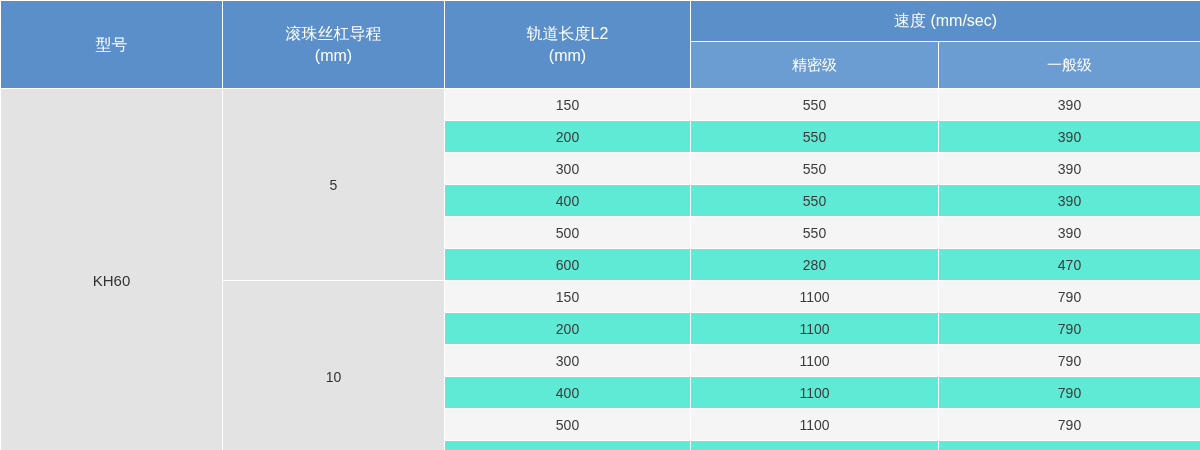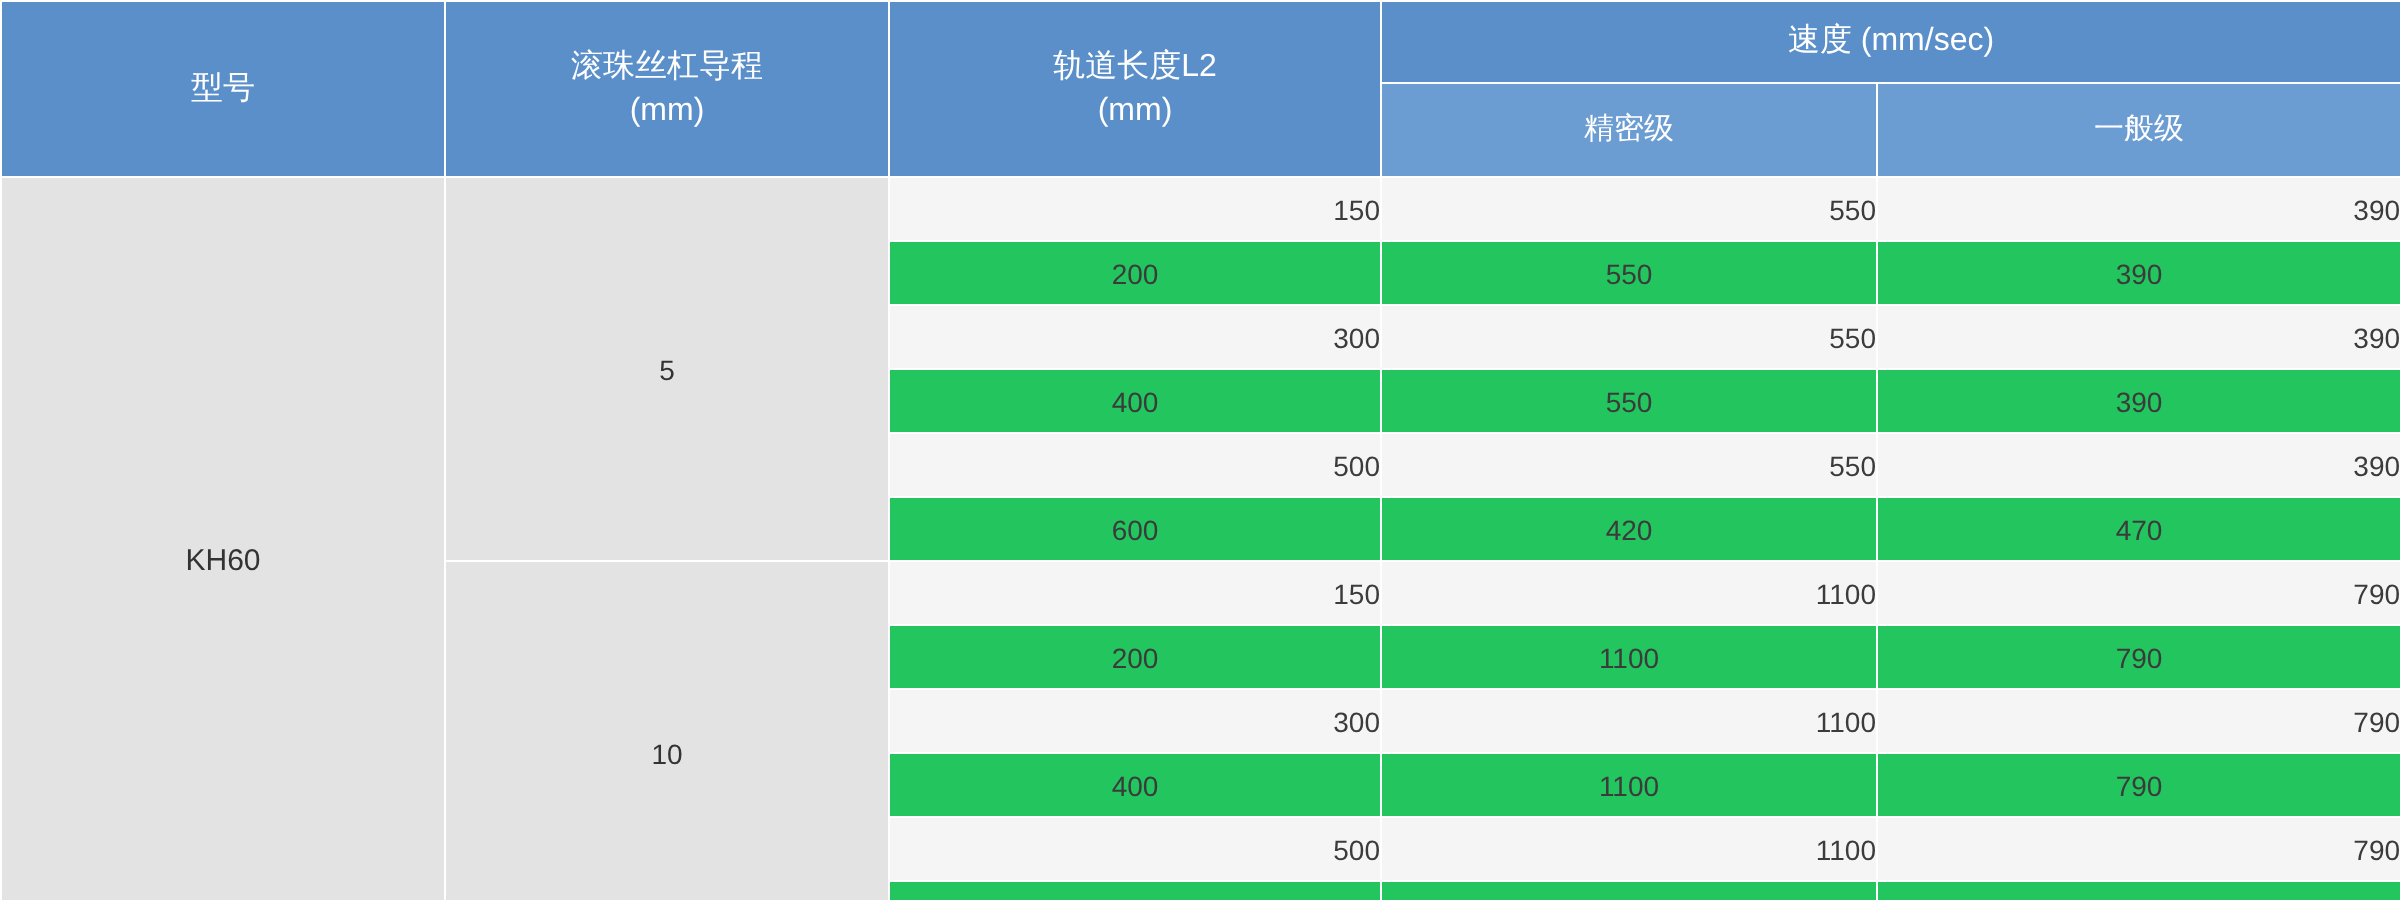"150" tr.odd td.data { text-align: right -> none }
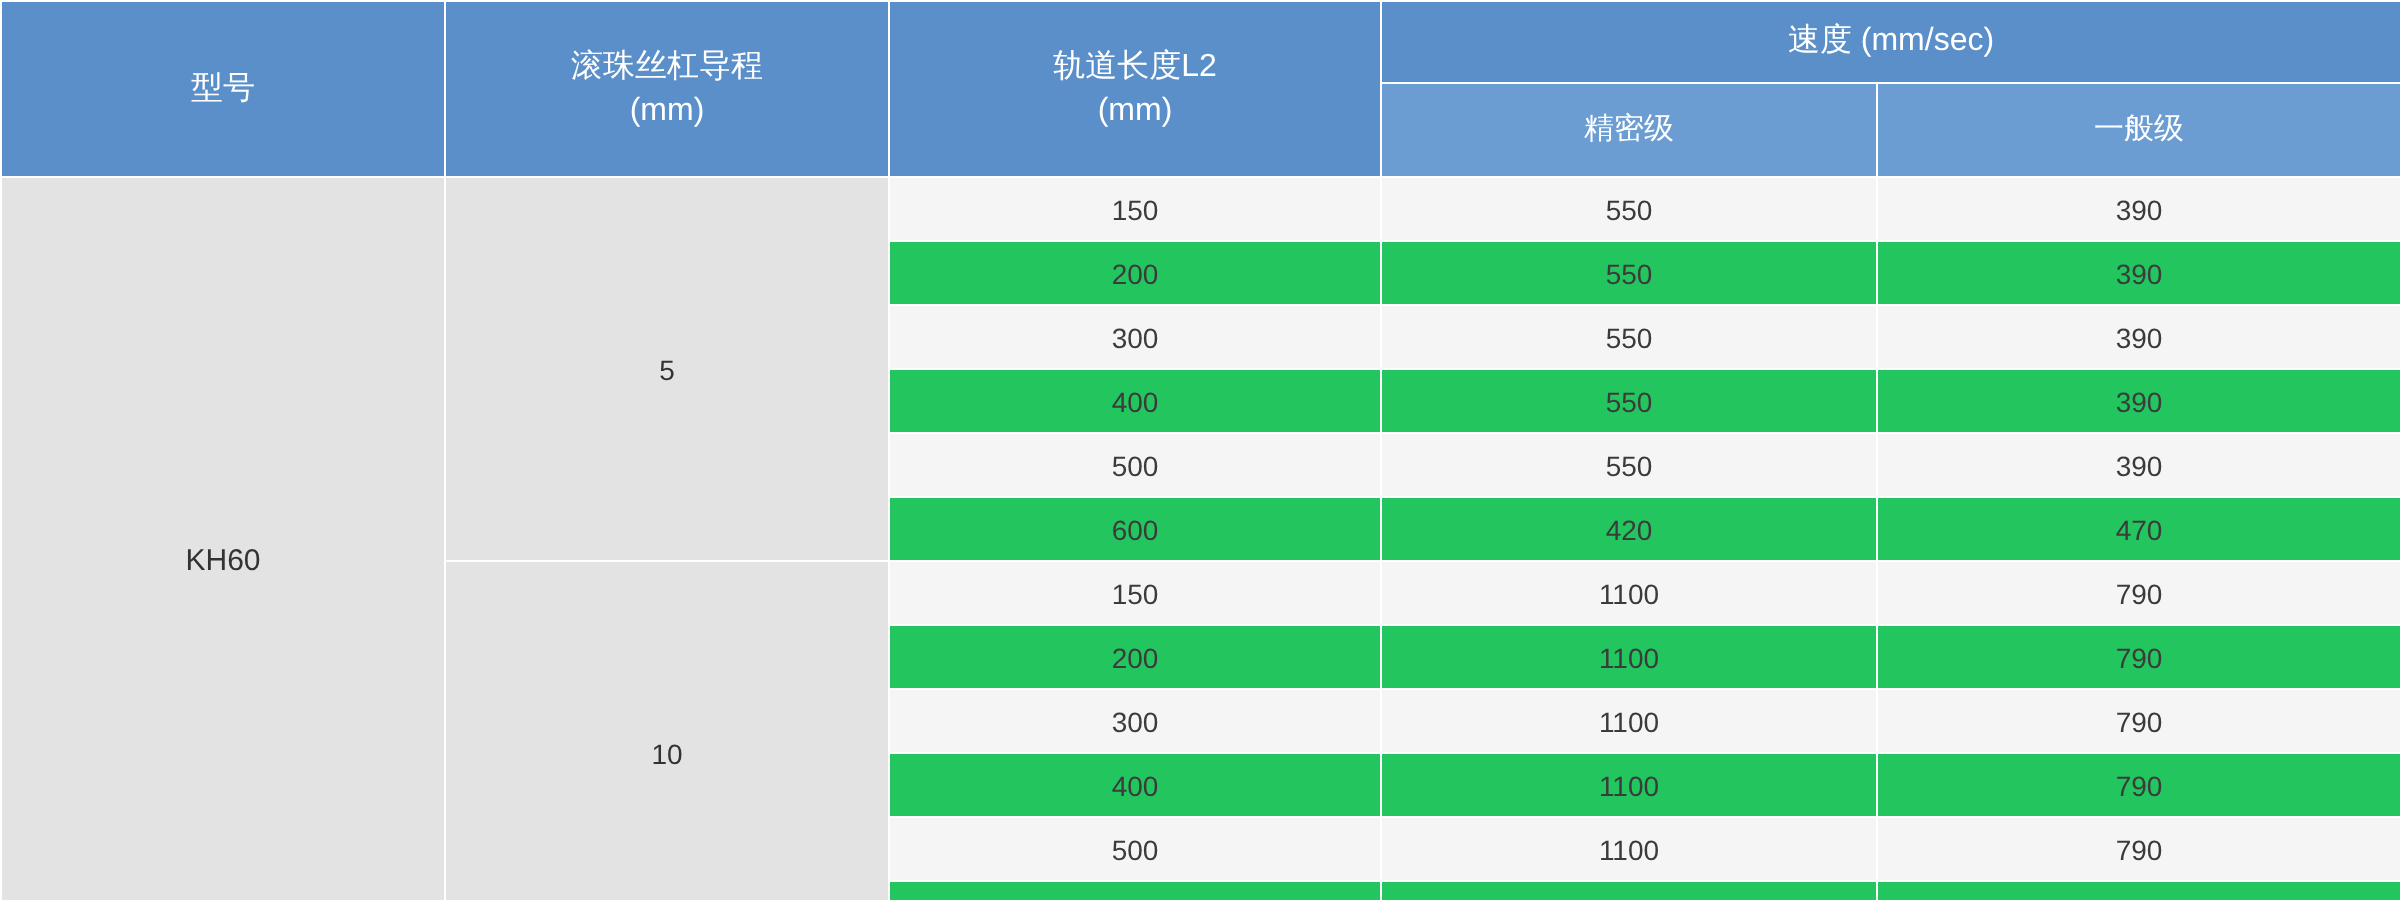"200" tr.even td.data { background: #22c55e -> #5eead4 }
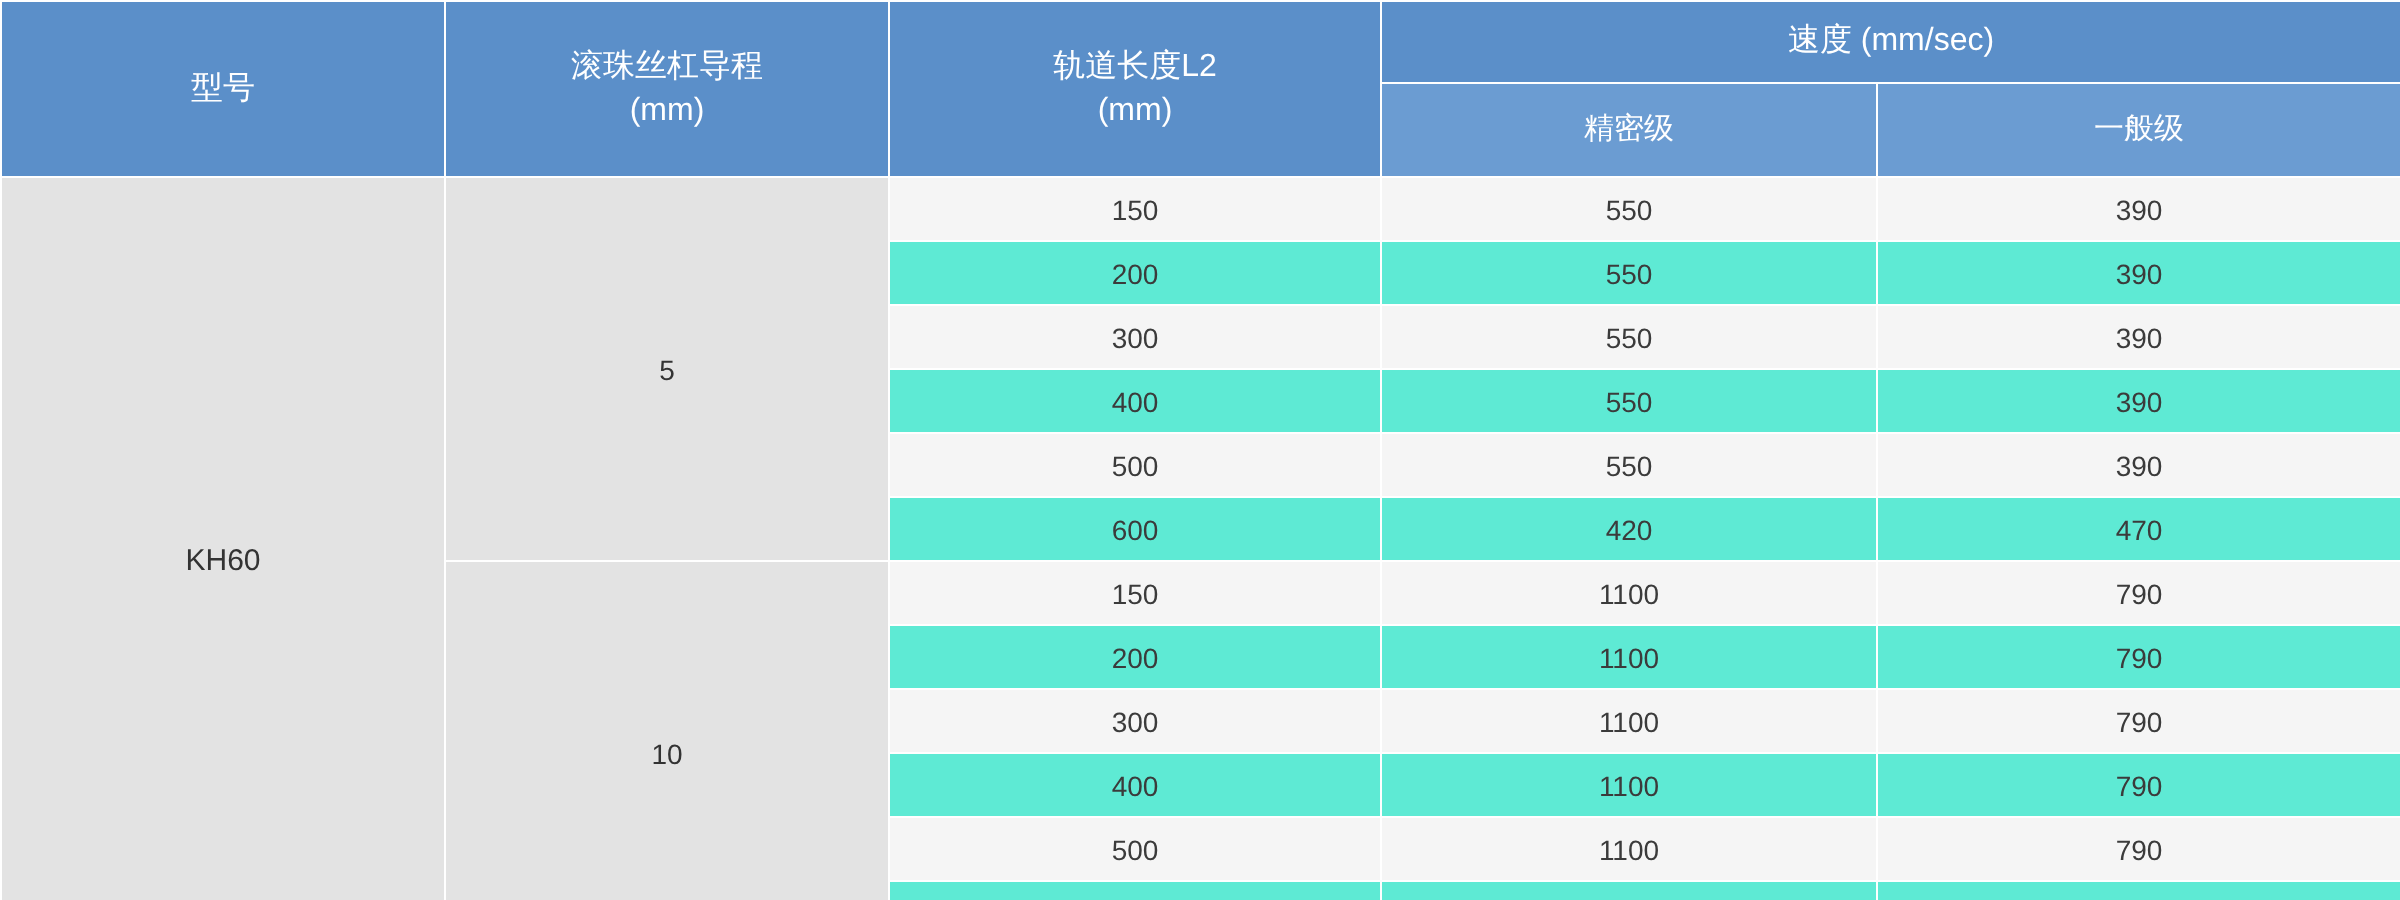"420" td.data { text: 420 -> 280 }
